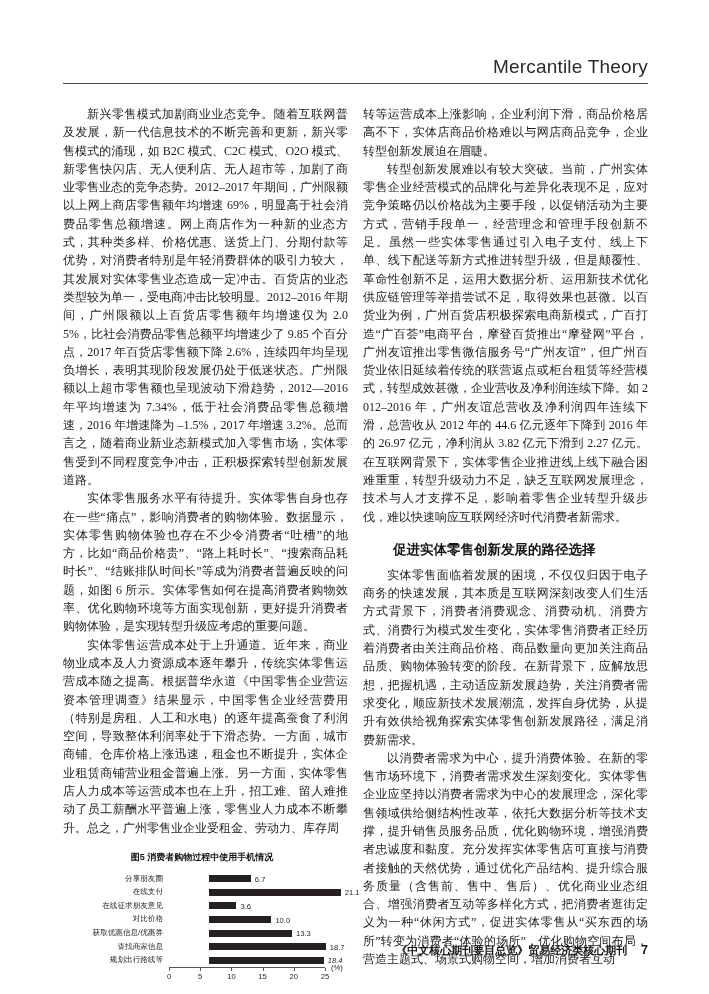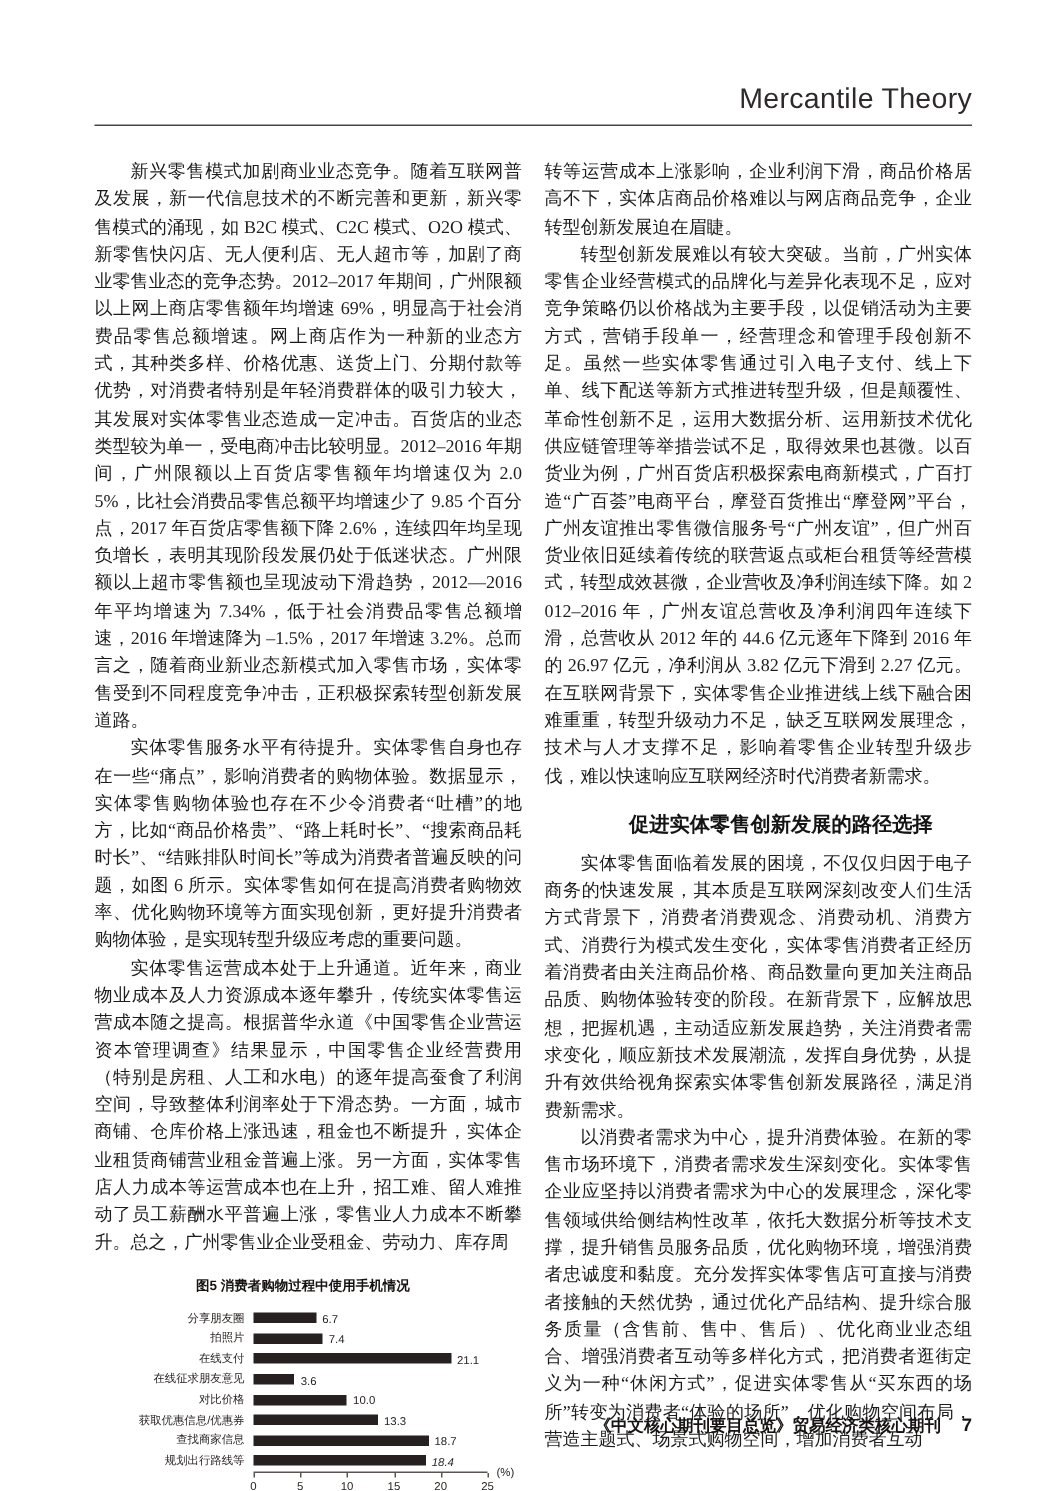"促进实体零售创新发展的路径选择" .section-heading { text-align: center -> none }
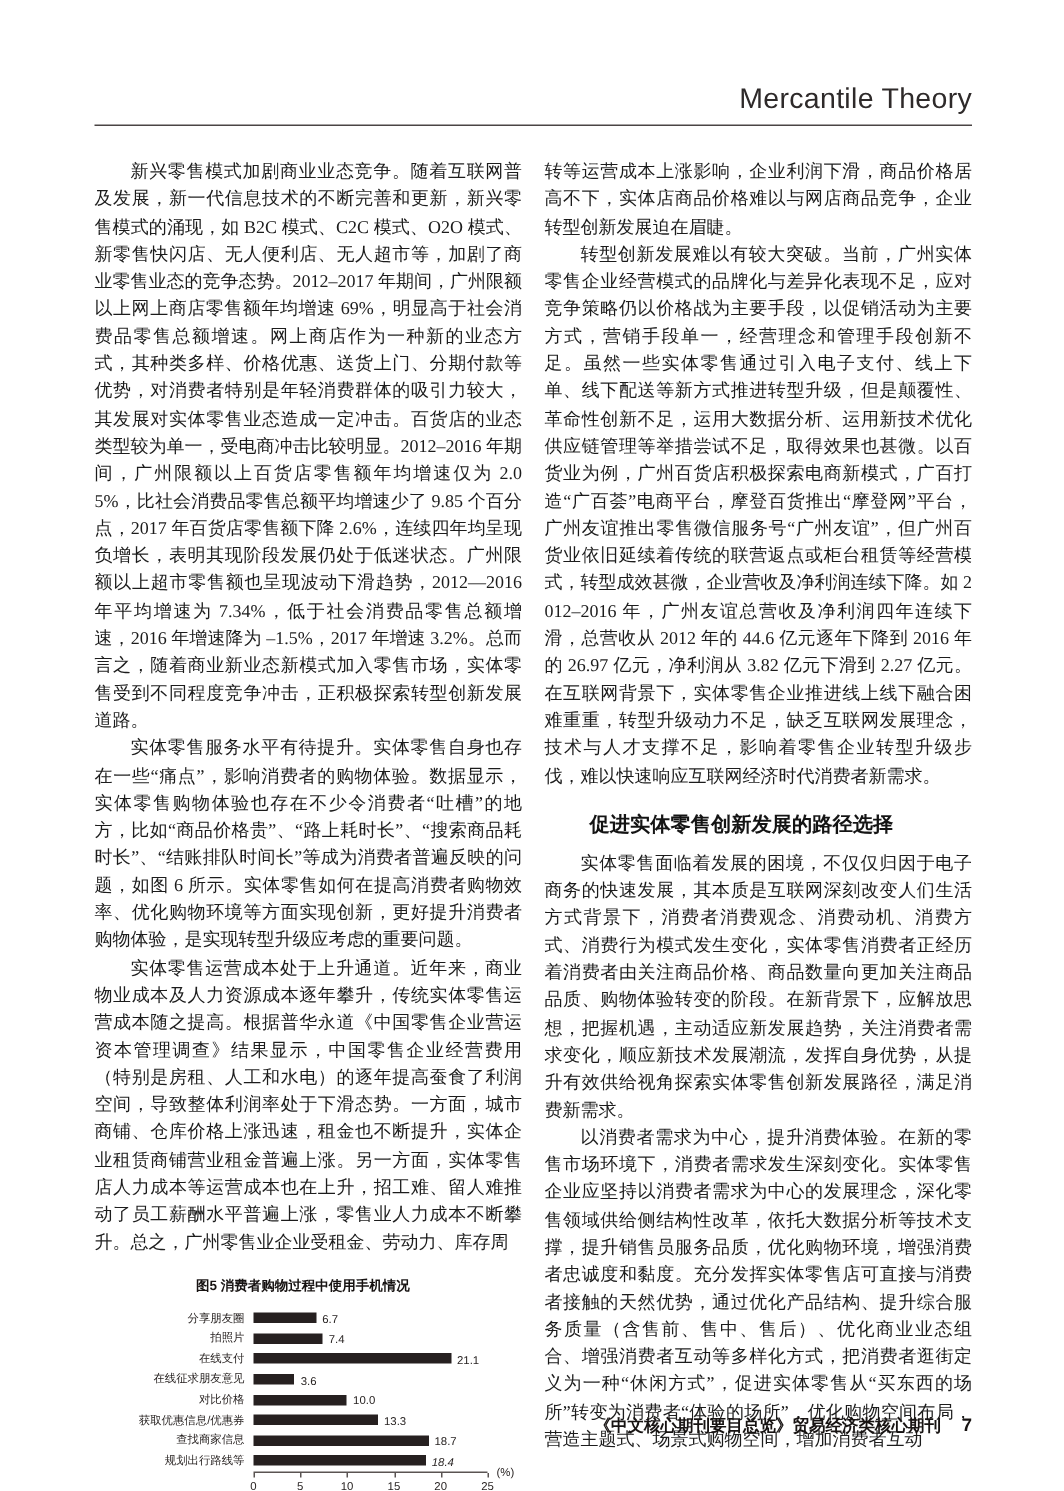"分享朋友圈" .chart-row { gap: none -> 40px }
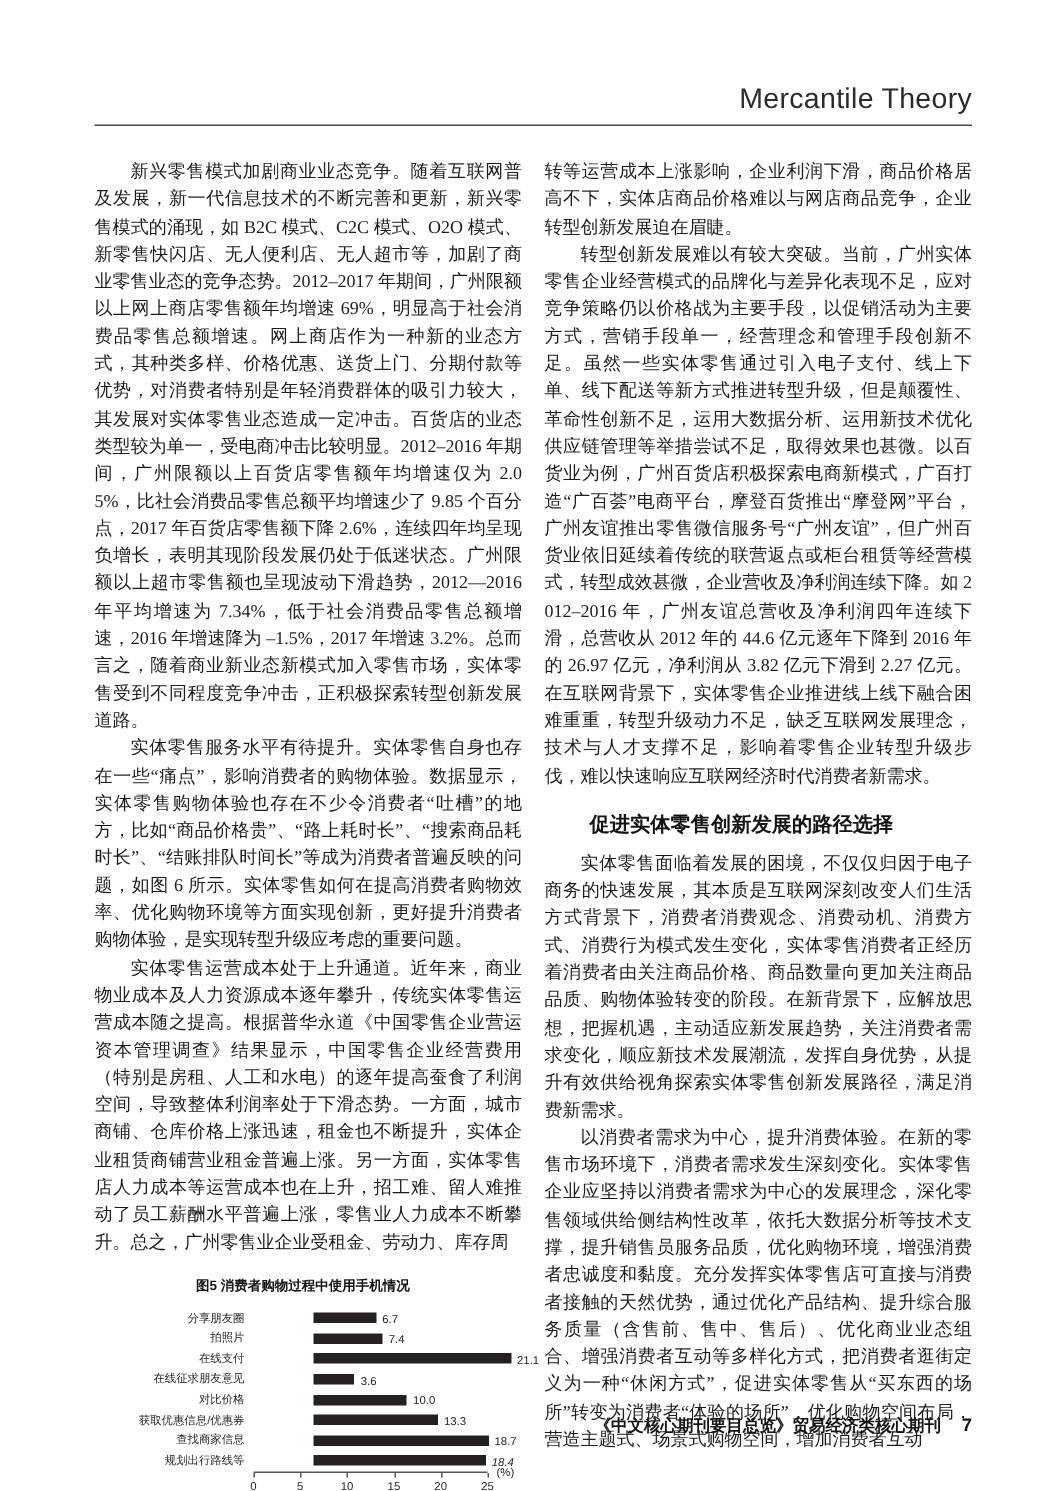"拍照片" div.chart-row { html: <div> <span>拍照片</span> <div> <div></div> <span>7.4</span> </div> </div> -> none }
